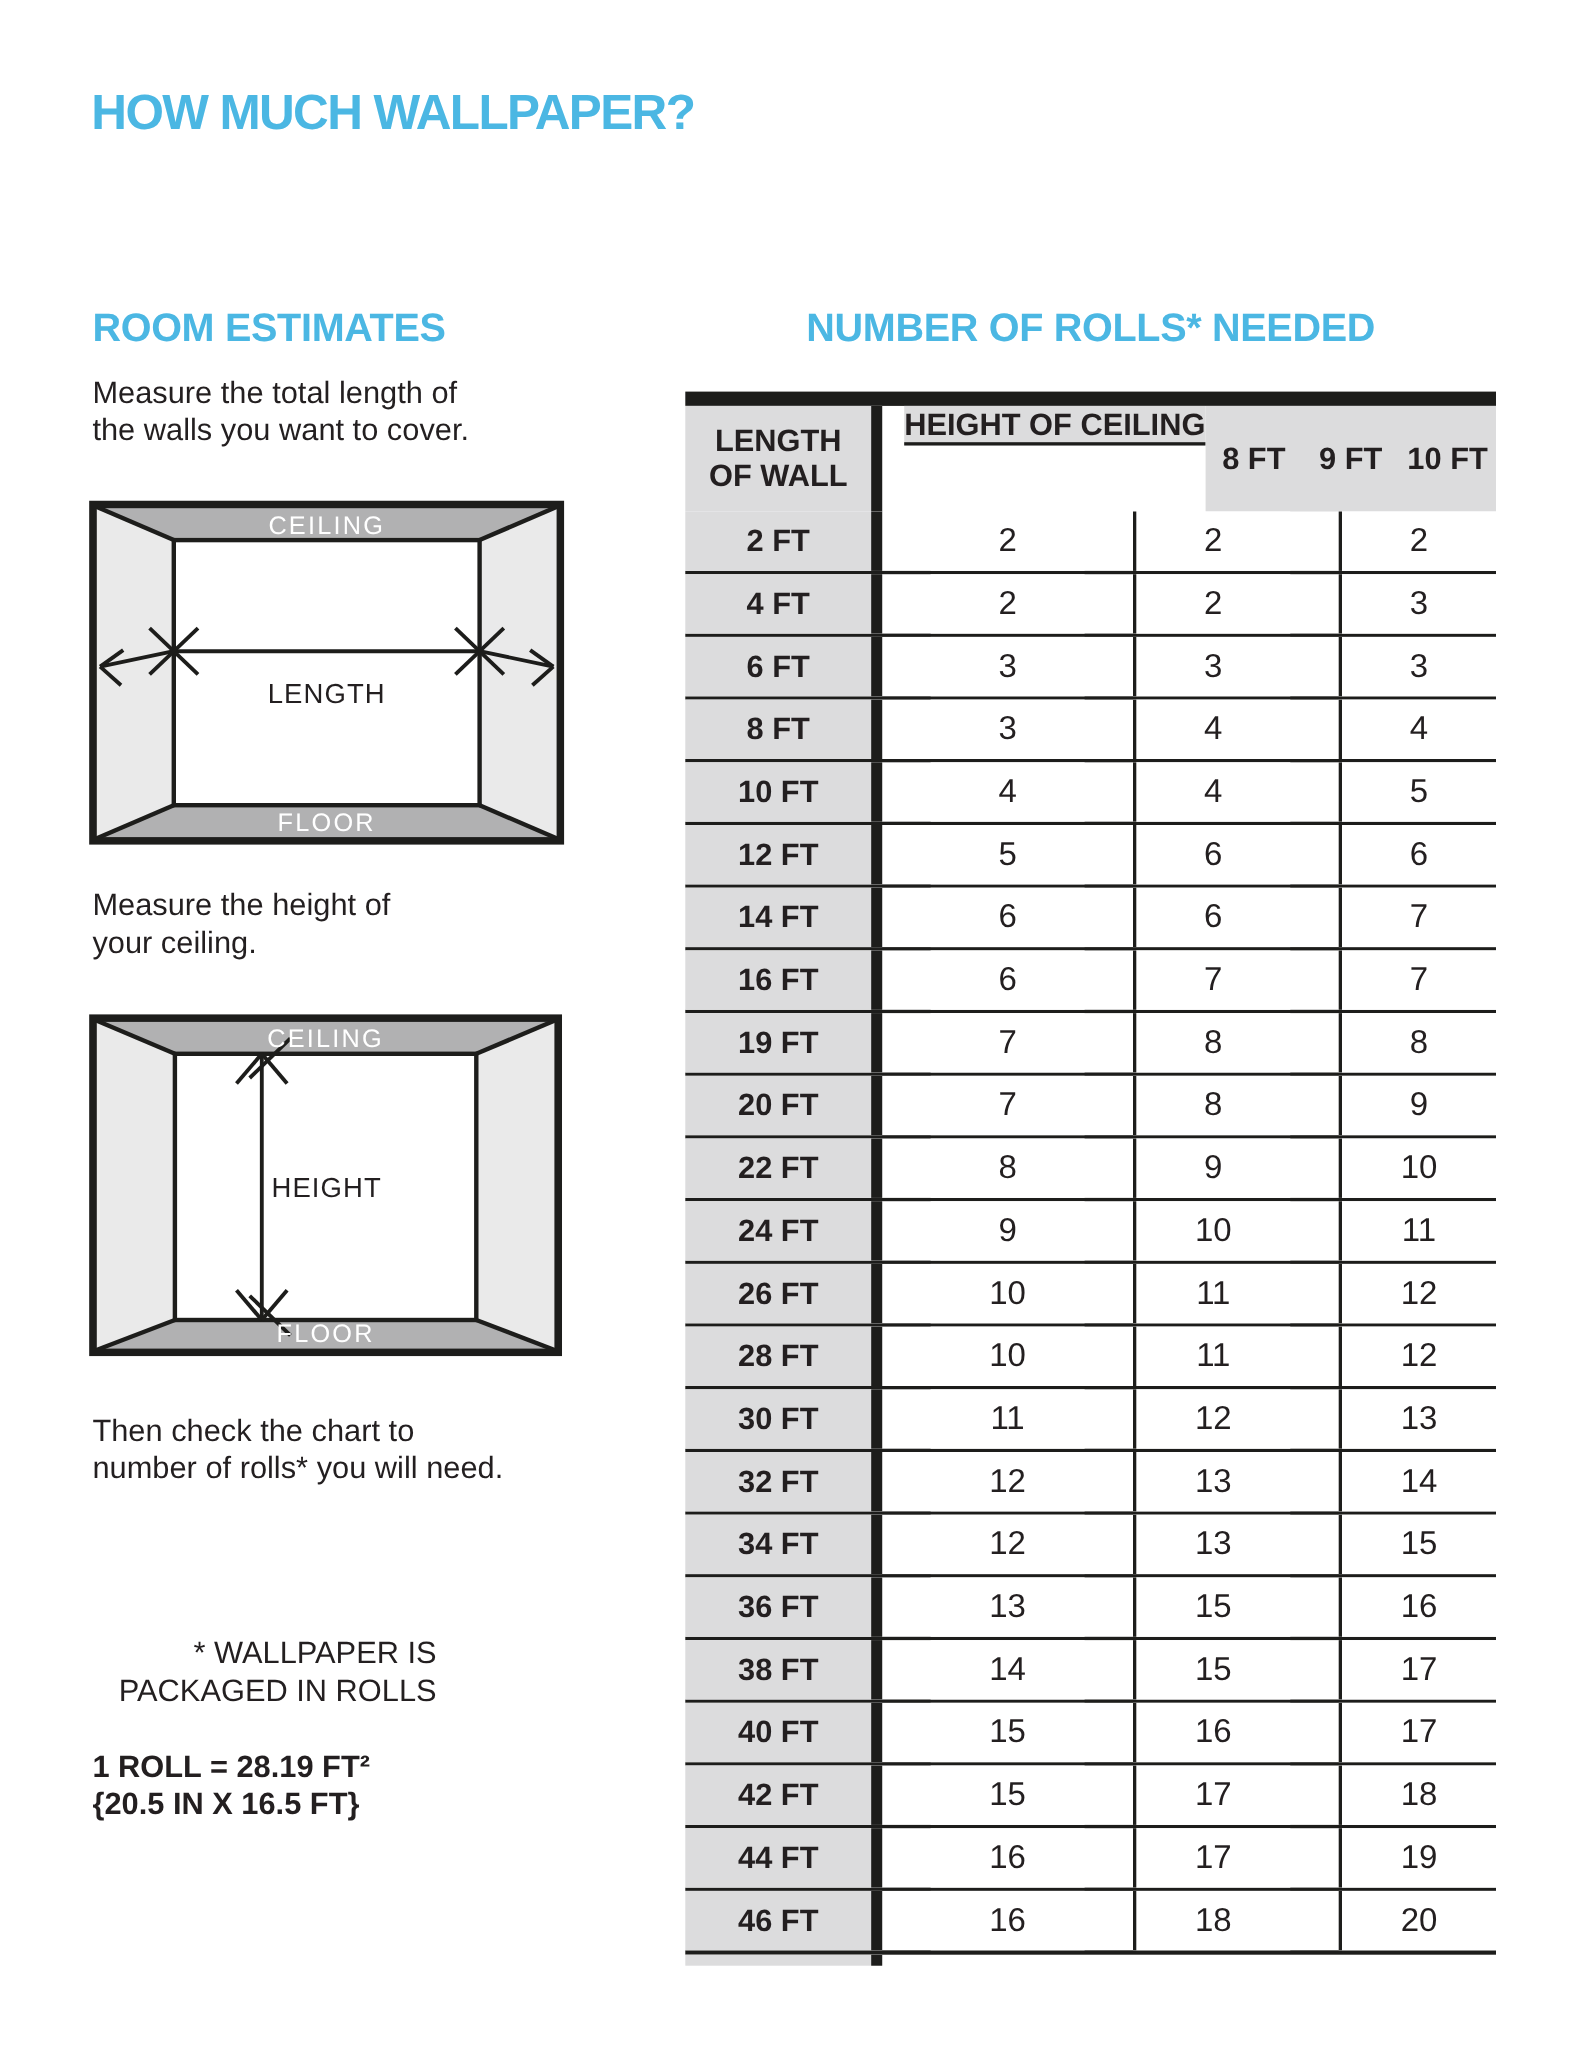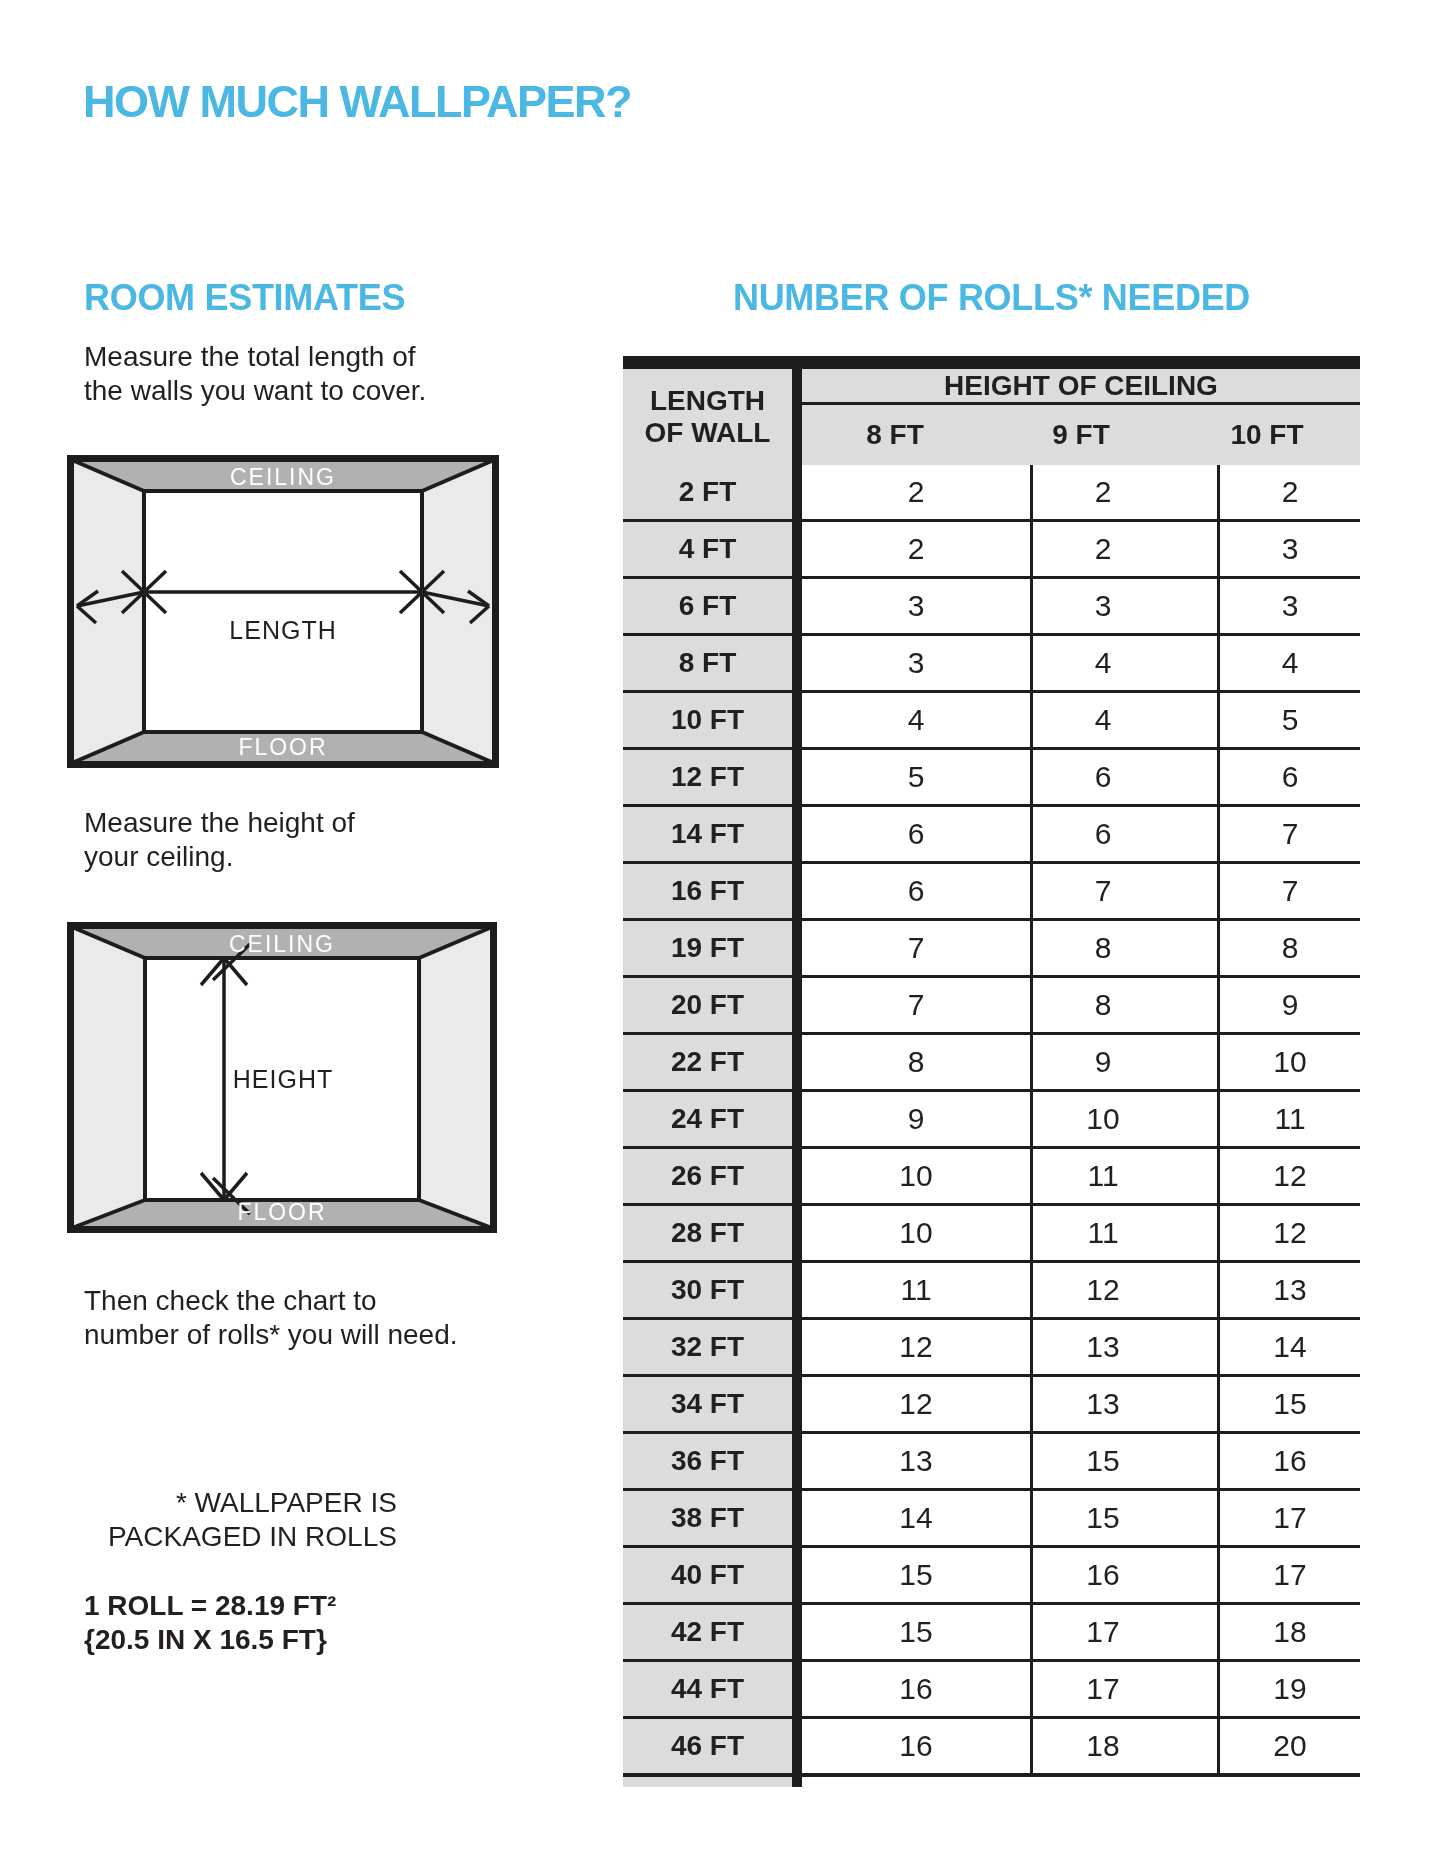"HEIGHT OF CEILING" .hright { flex-direction: column -> row; padding-left: none -> 20px }
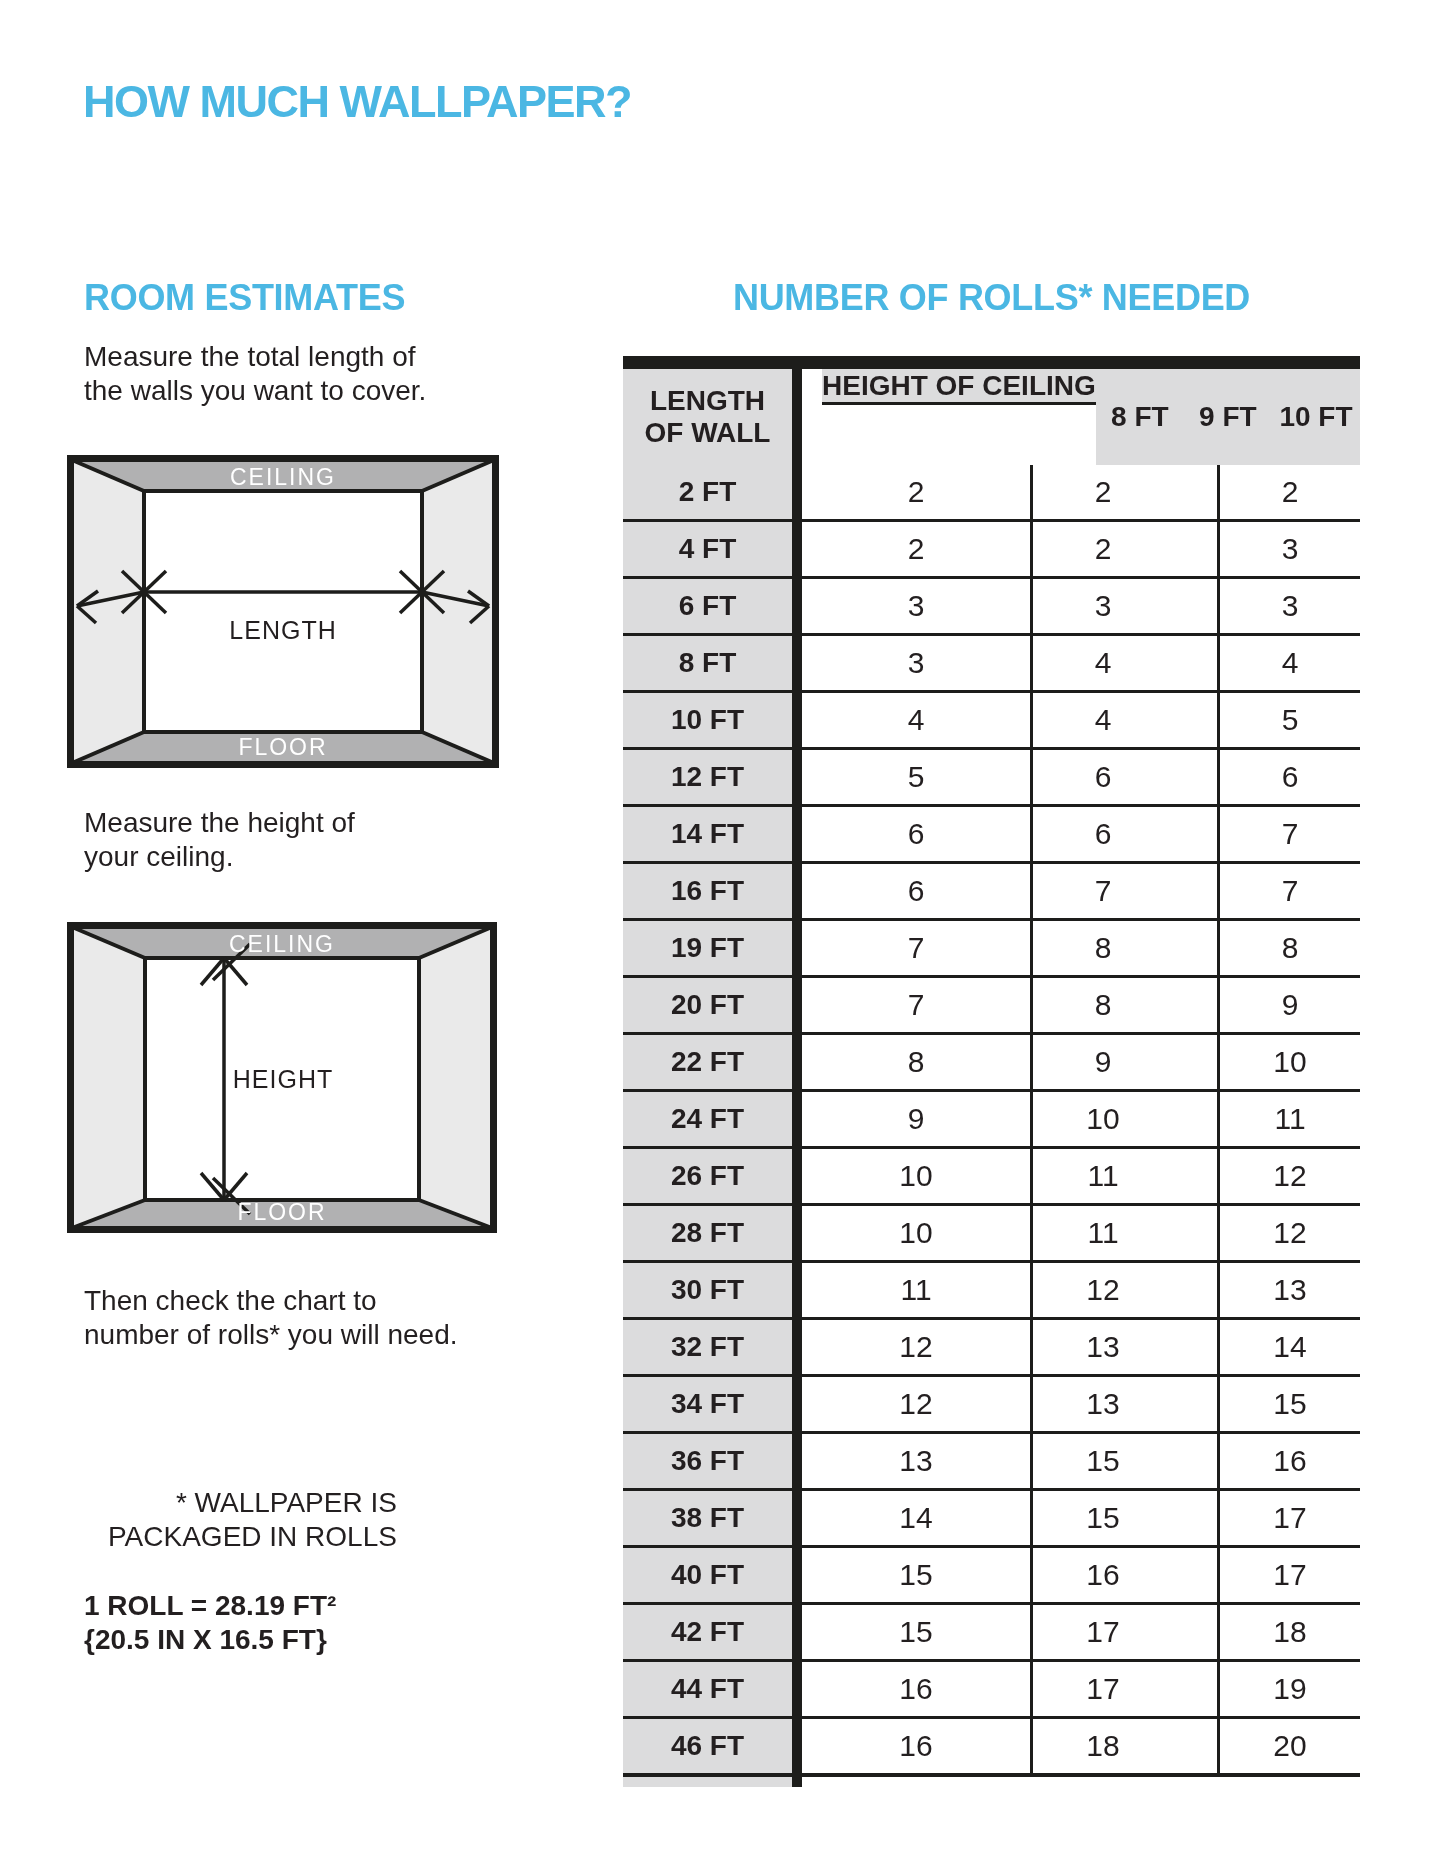"CEILING" .diagram { left: 67px -> 81px }
